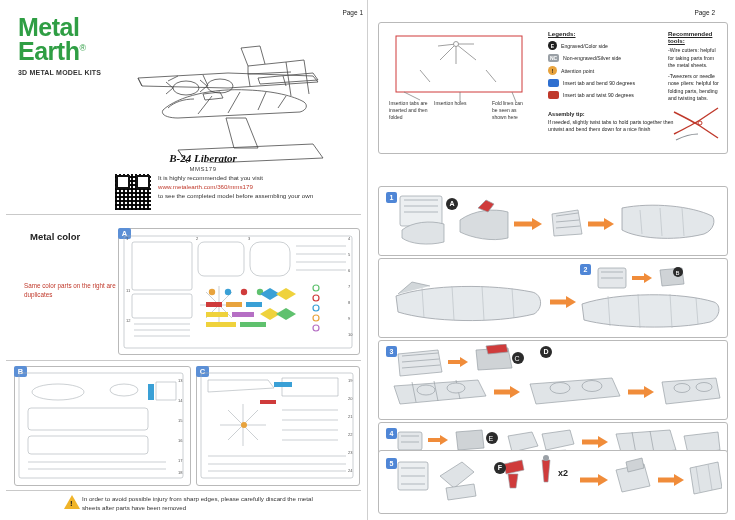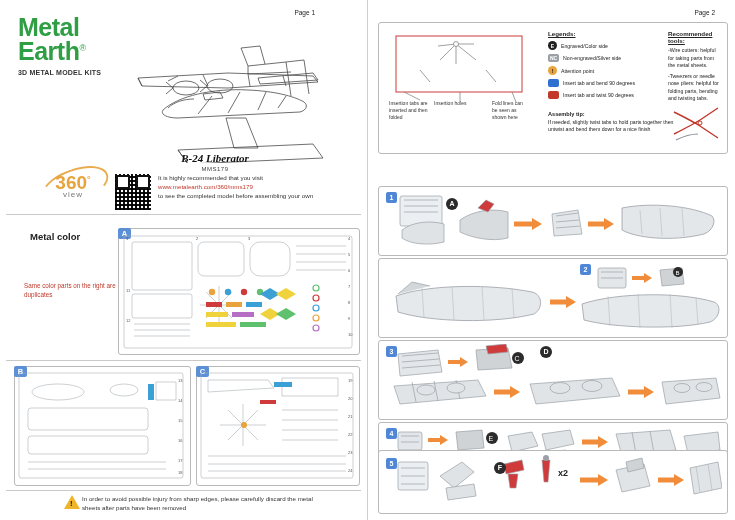"Metal" #page1 { padding-left: none -> 48px }
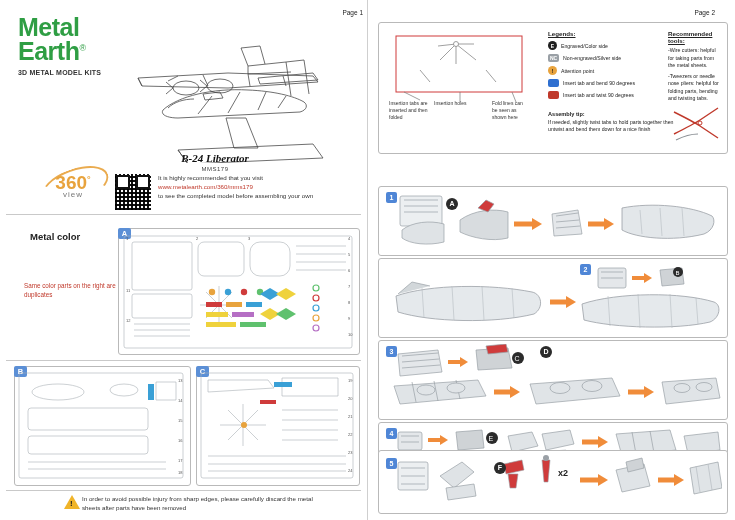"B-24 Liberator" .model-title { left: 150px -> 138px }
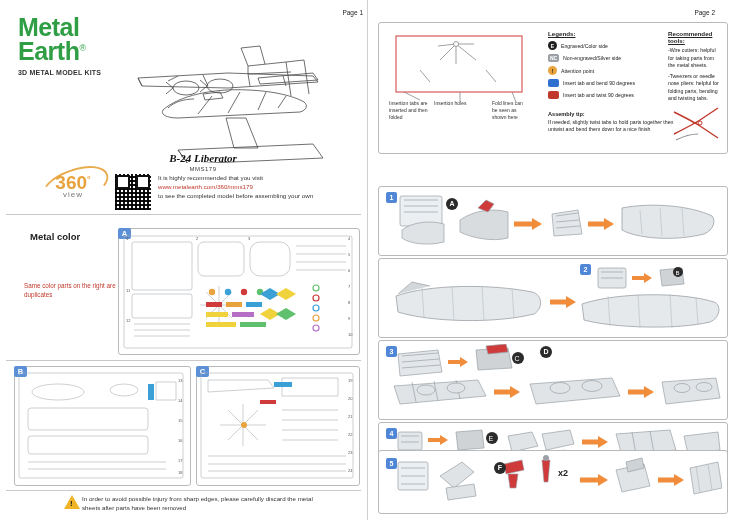"360°" div.badge360 { html: <div> <div></div> <div><span>360</span><span>°</span></div> <div>view</div> </div> -> none }
